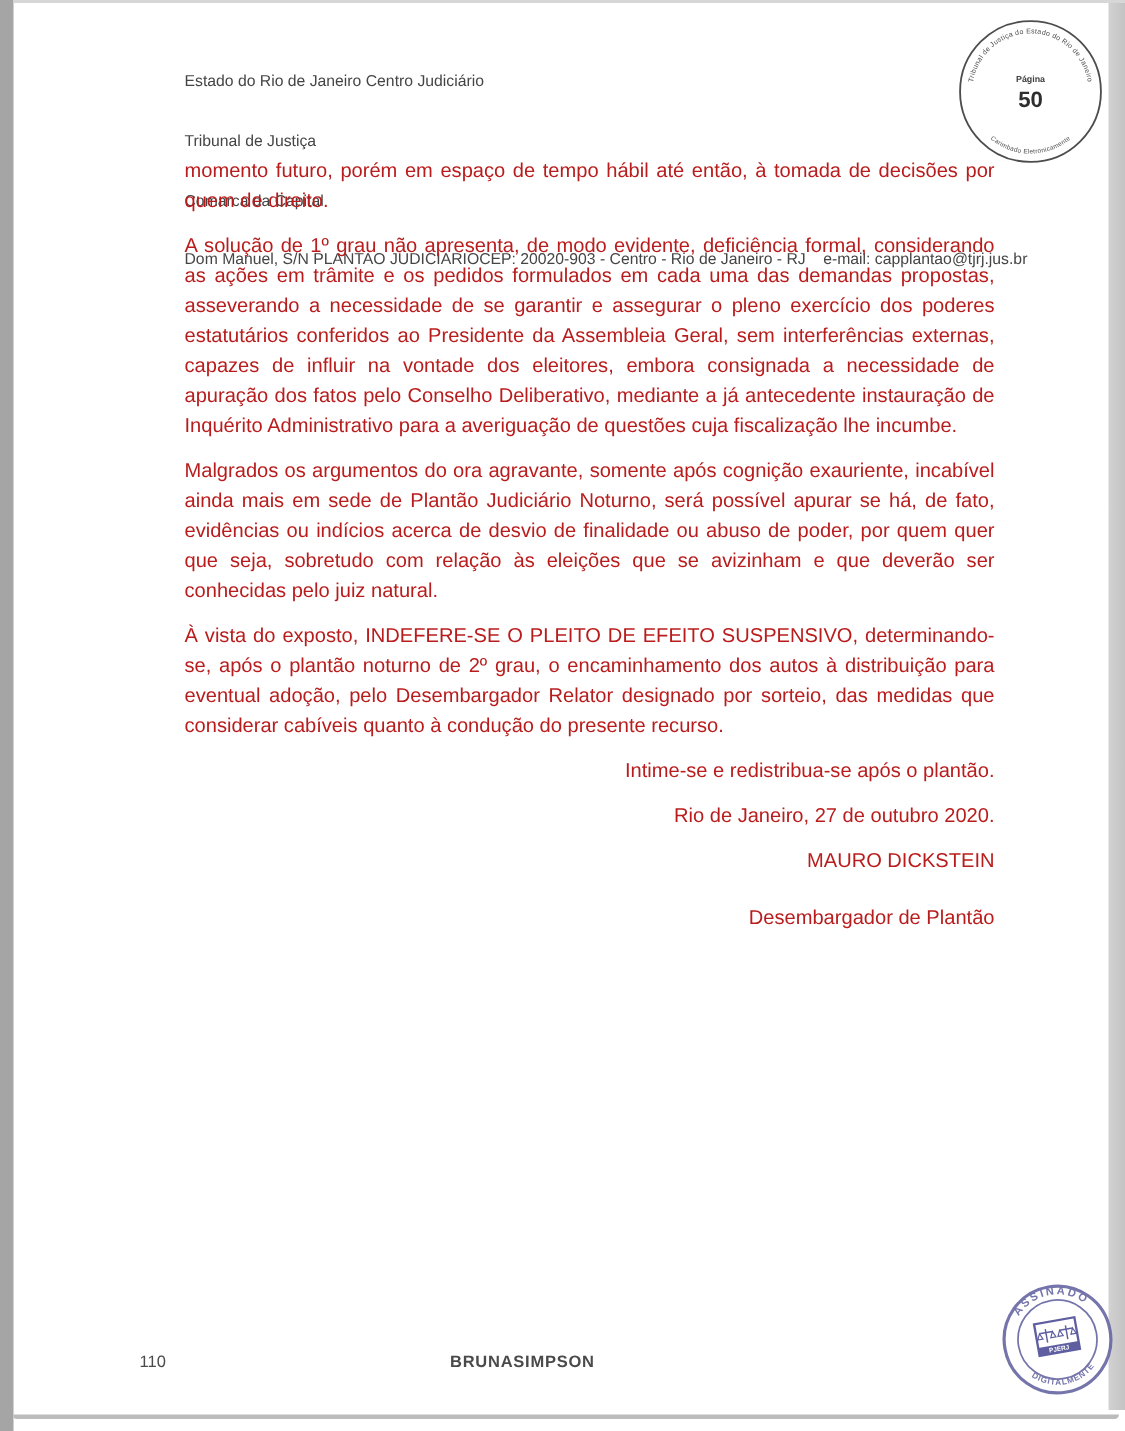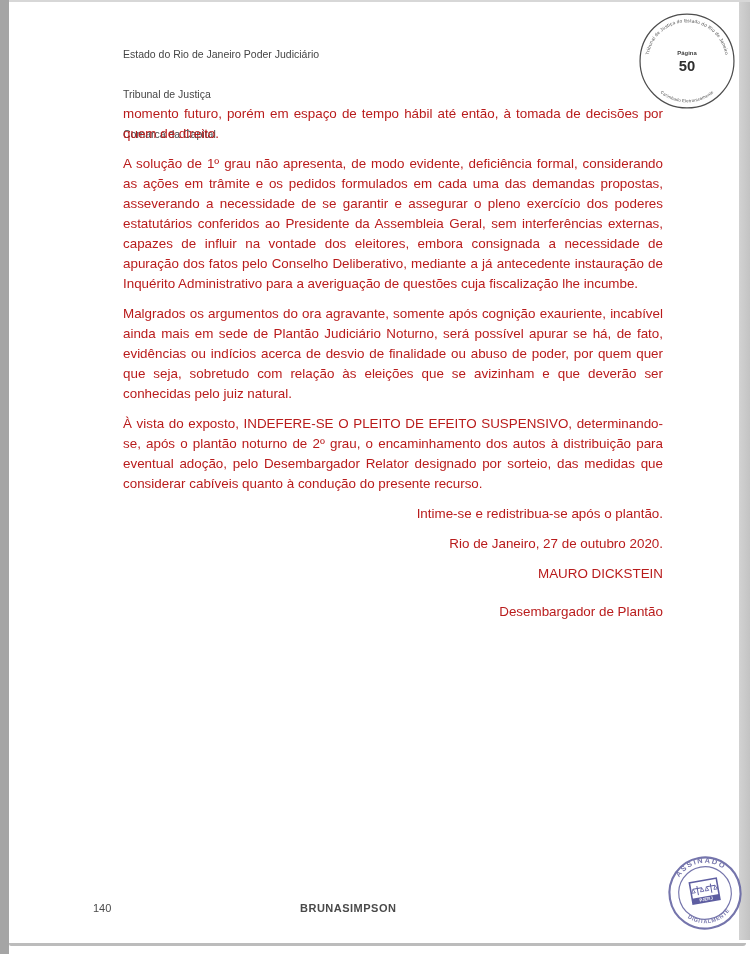"Estado do Rio de Janeiro" div { text: Poder -> Centro }
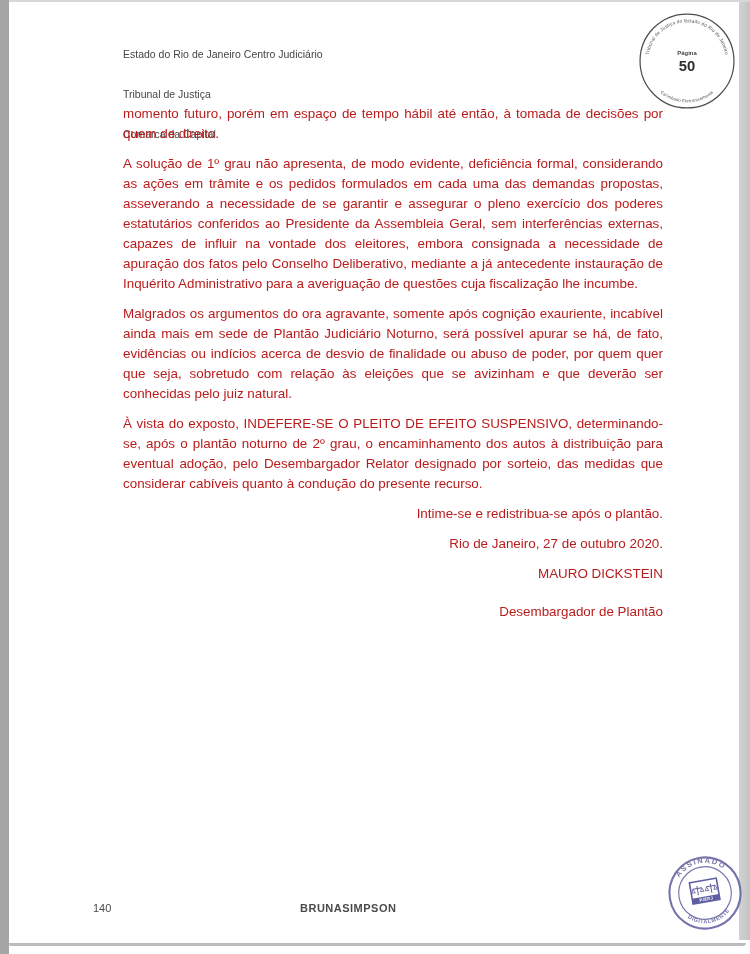"Dom Manuel, S/N PLANTAO JUDICIARIOCEP:" div { html: none -> <div>Dom Manuel, S/N PLANTAO JUDICIARIOCEP: 20020-903 - Centro - Rio de Janeiro - RJ e-mail: capplantao@tjrj.jus.br</div> }
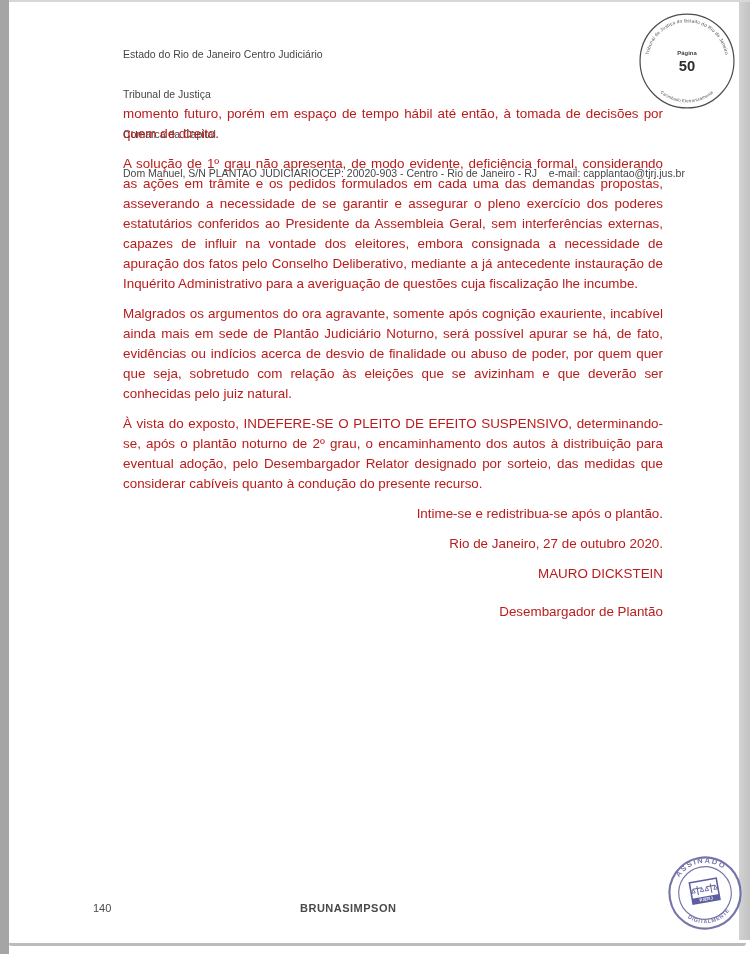"140" div.footer-num { text: 140 -> 110 }
